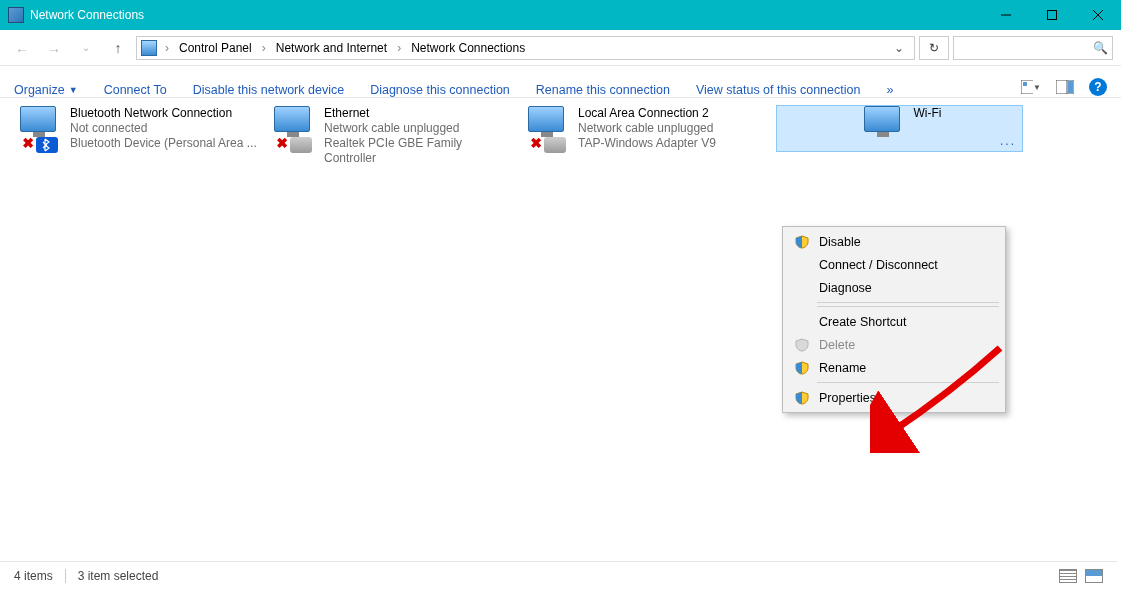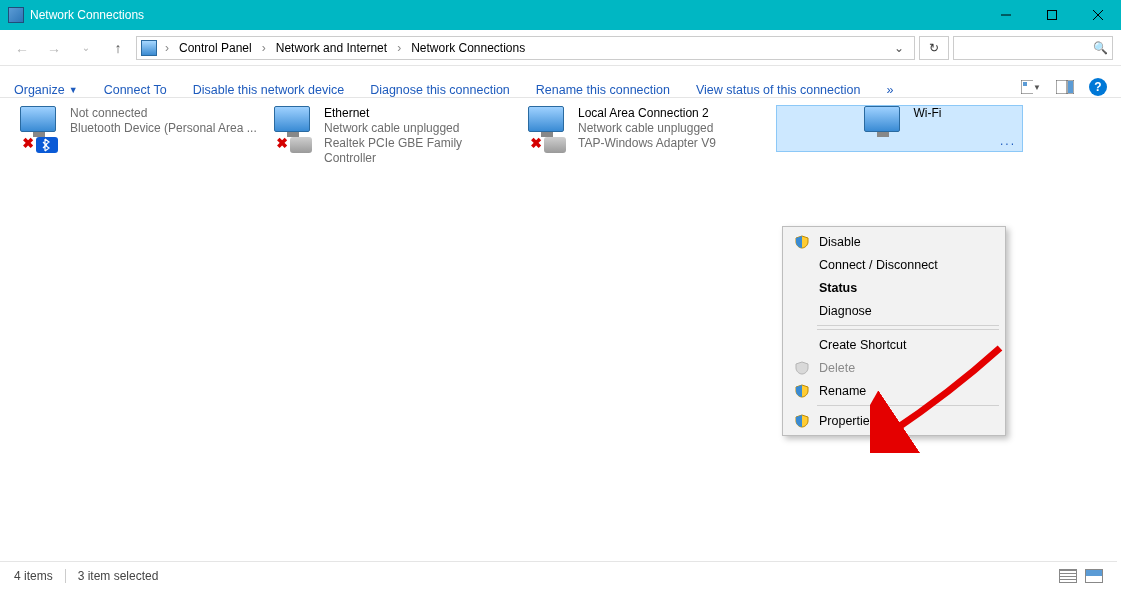"Bluetooth Network Connection" div.l1 { html: none -> <div>Bluetooth Network Connection</div> }
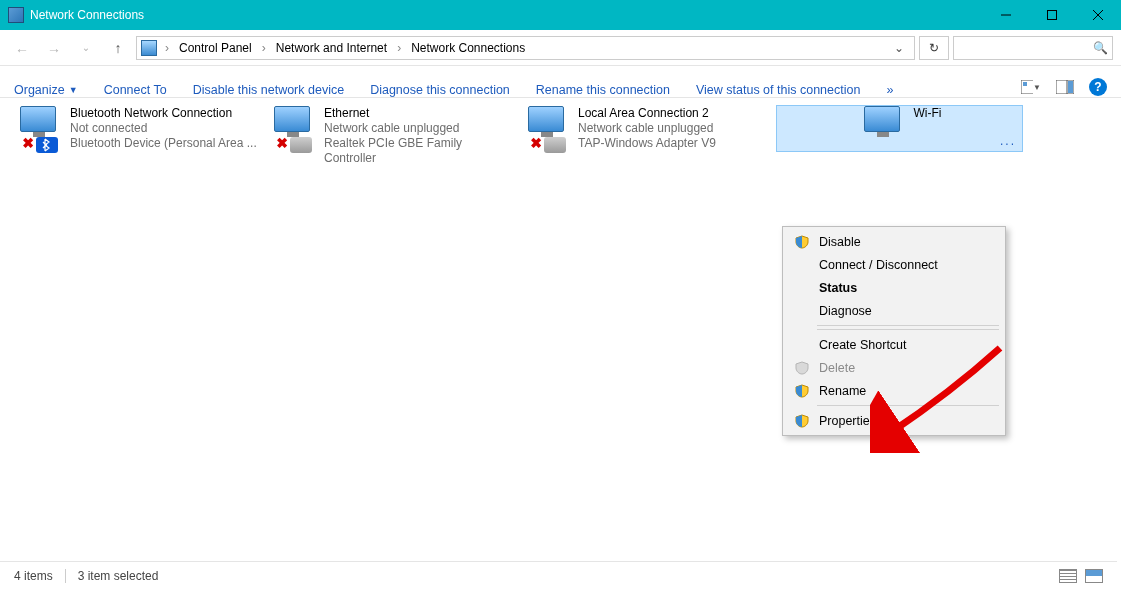"Status" div.row { html: <div> <span>Status</span> </div> -> none }
